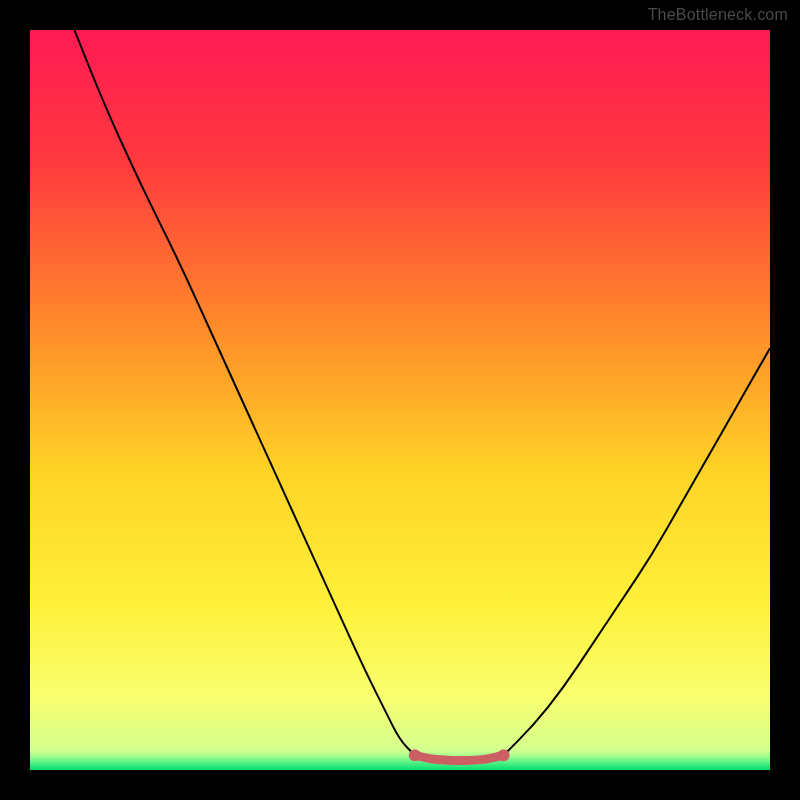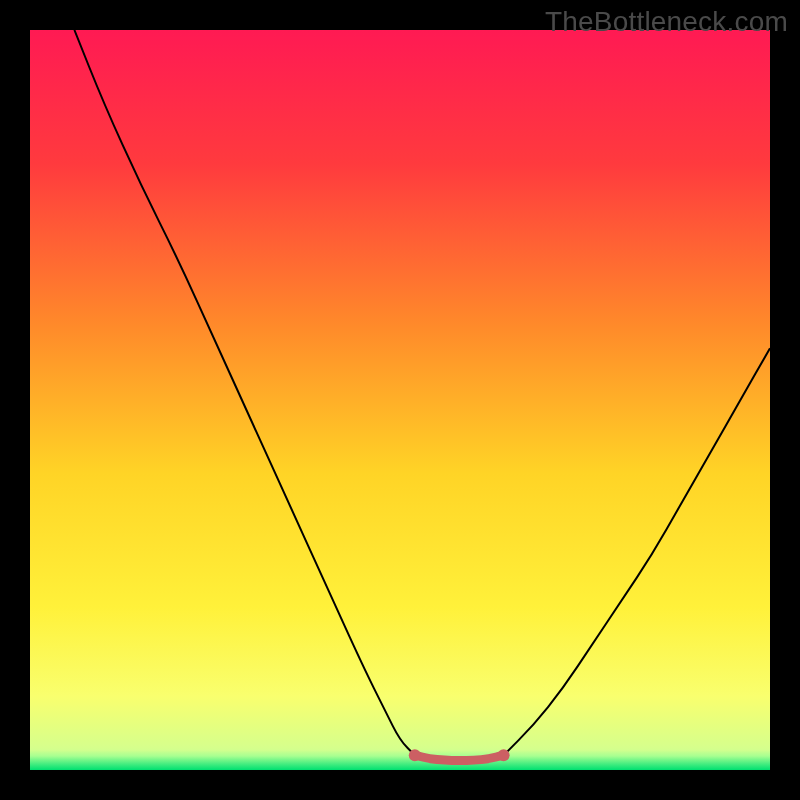"TheBottleneck.com" .watermark { font-size: 28px -> 16px }
